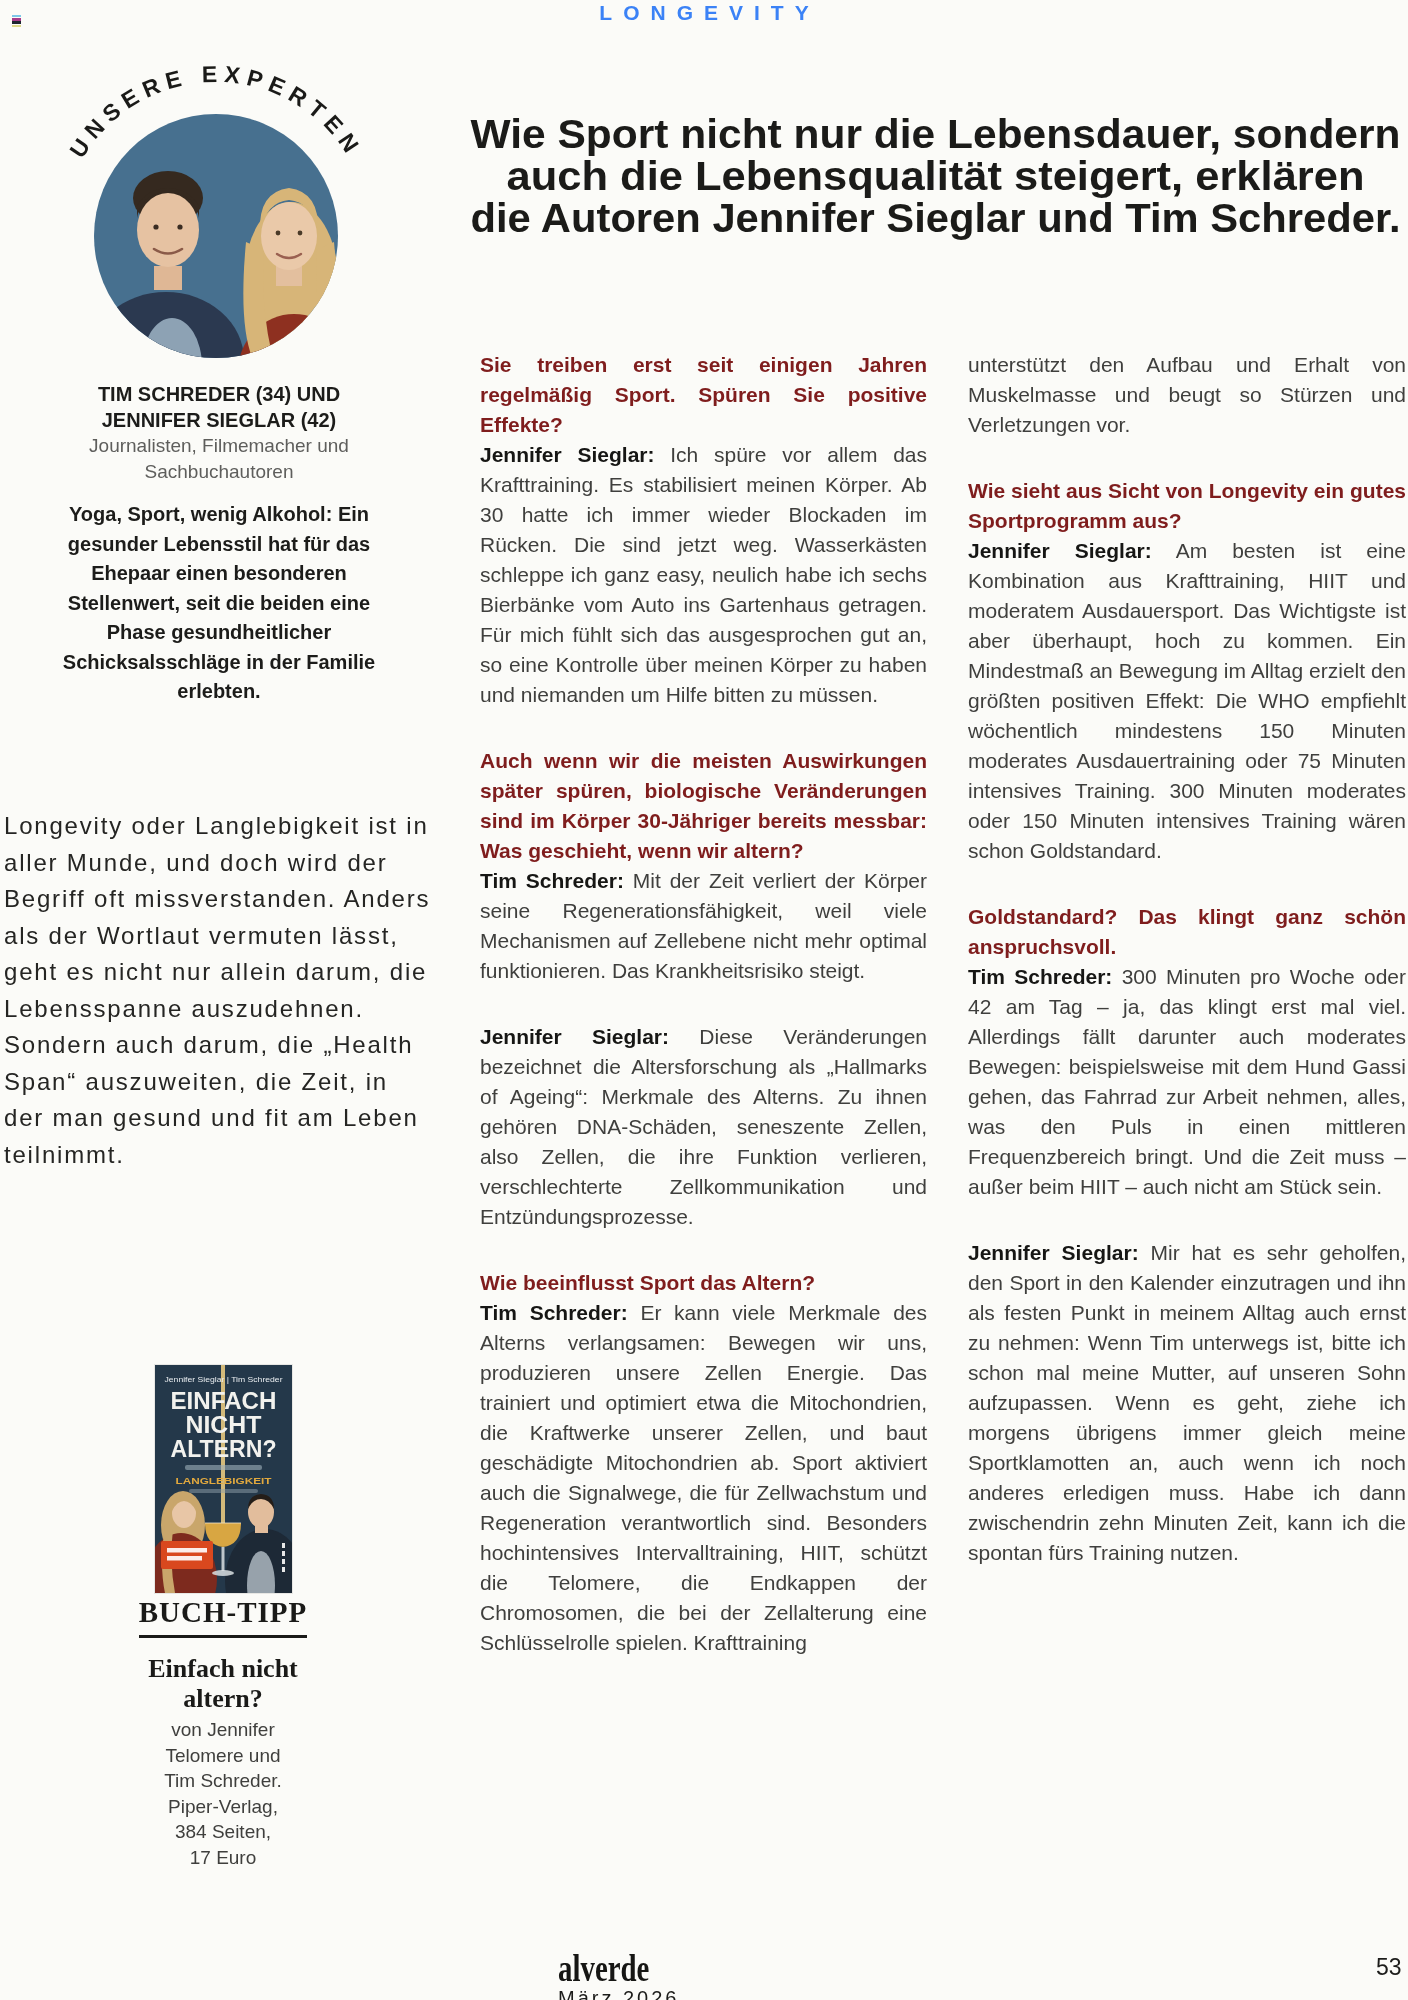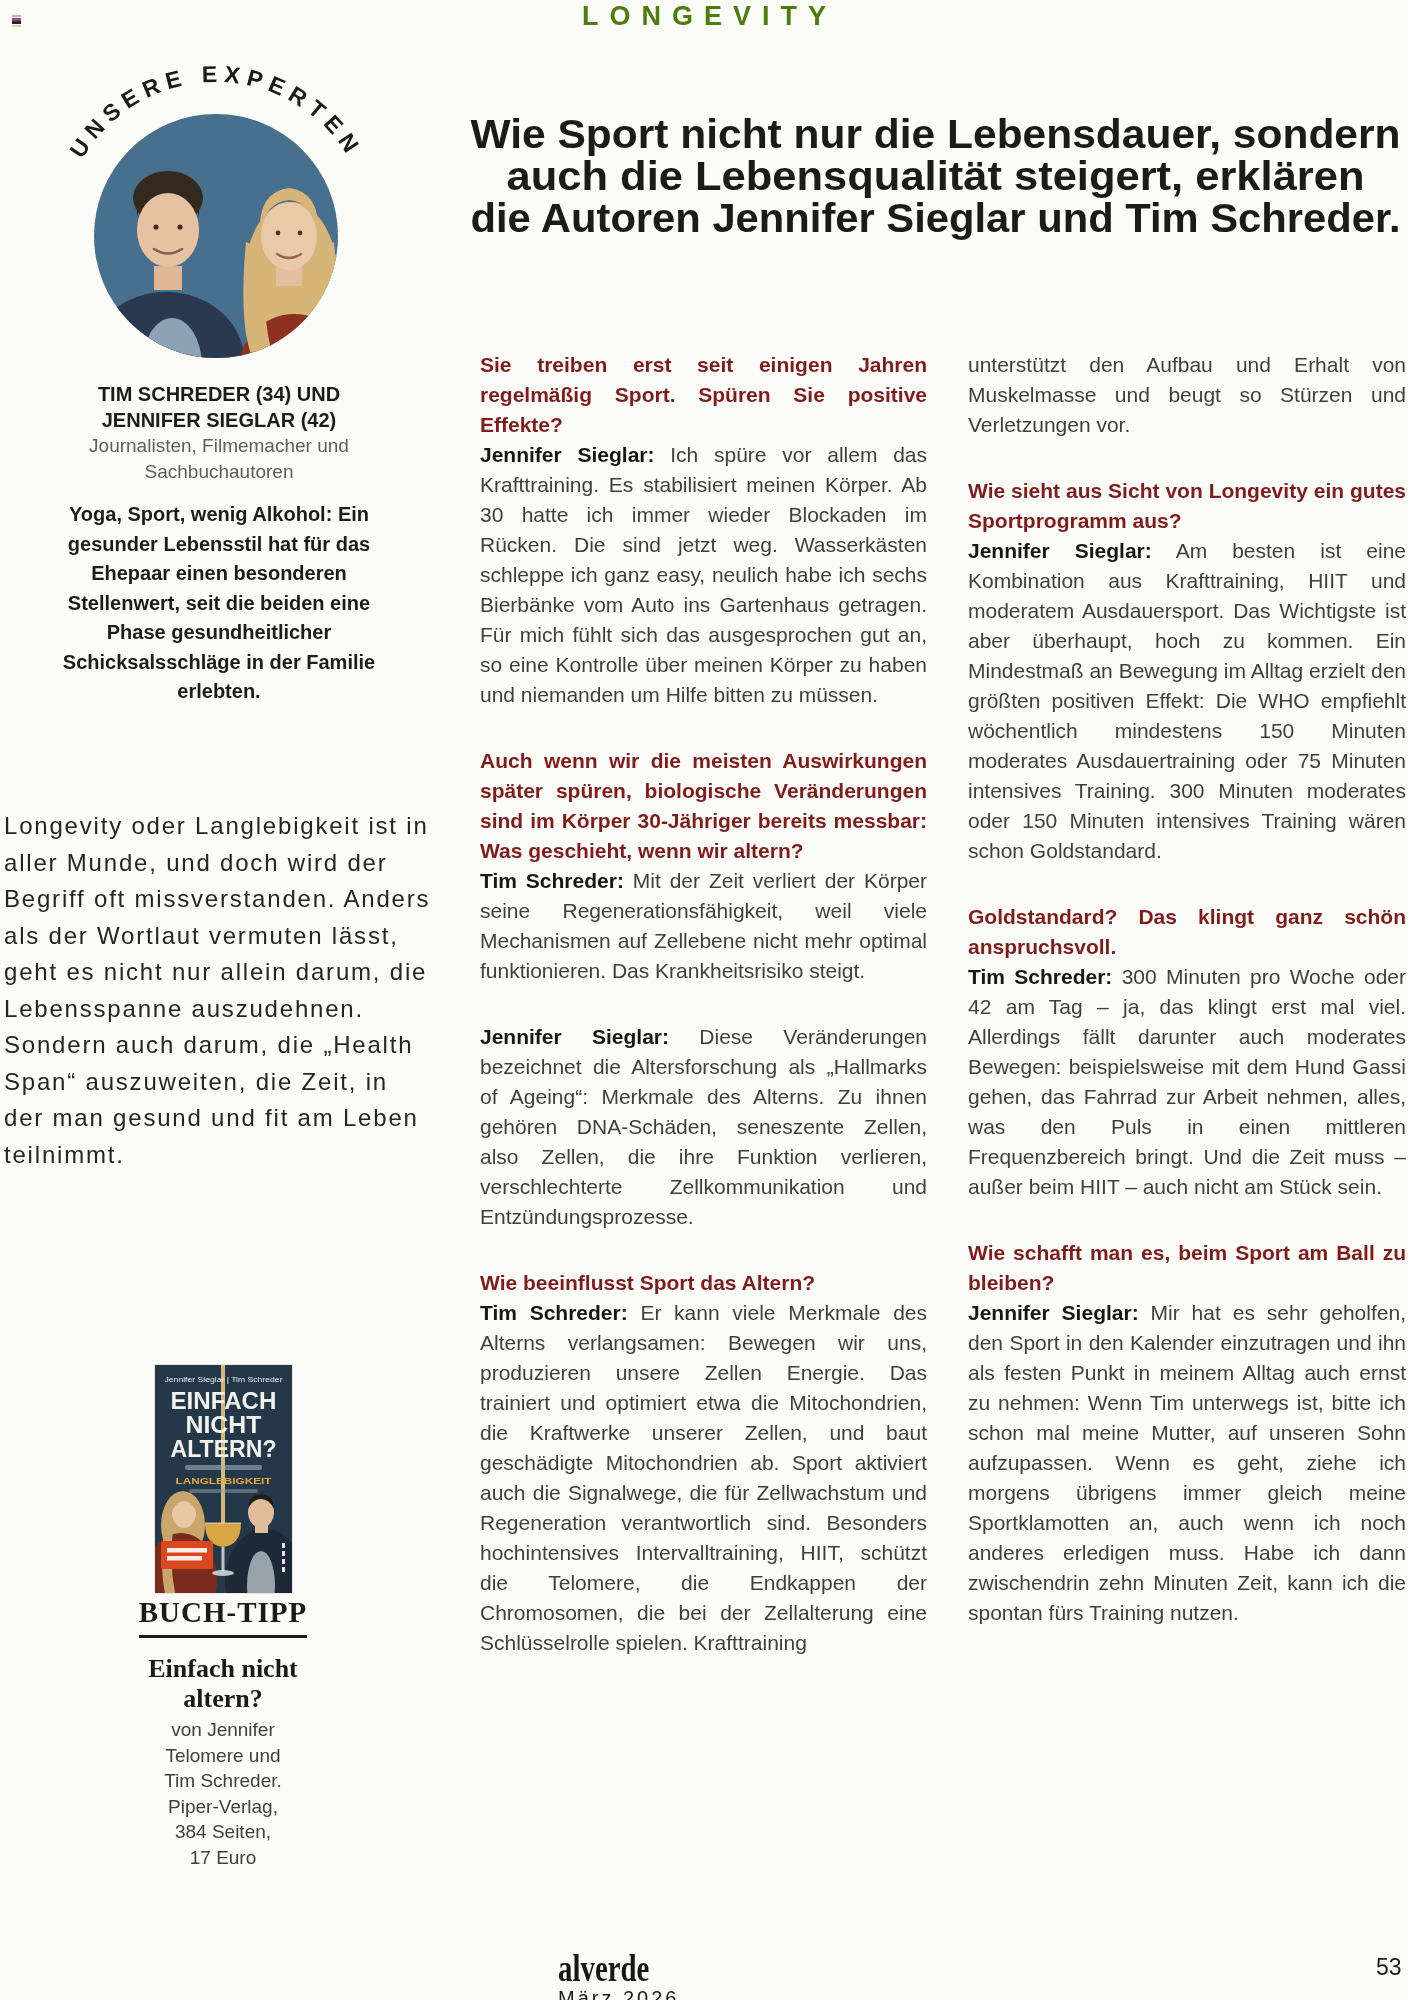"LONGEVITY" .kicker { color: #4d7c0f -> #3b82f6; font-size: 27px -> 21px }
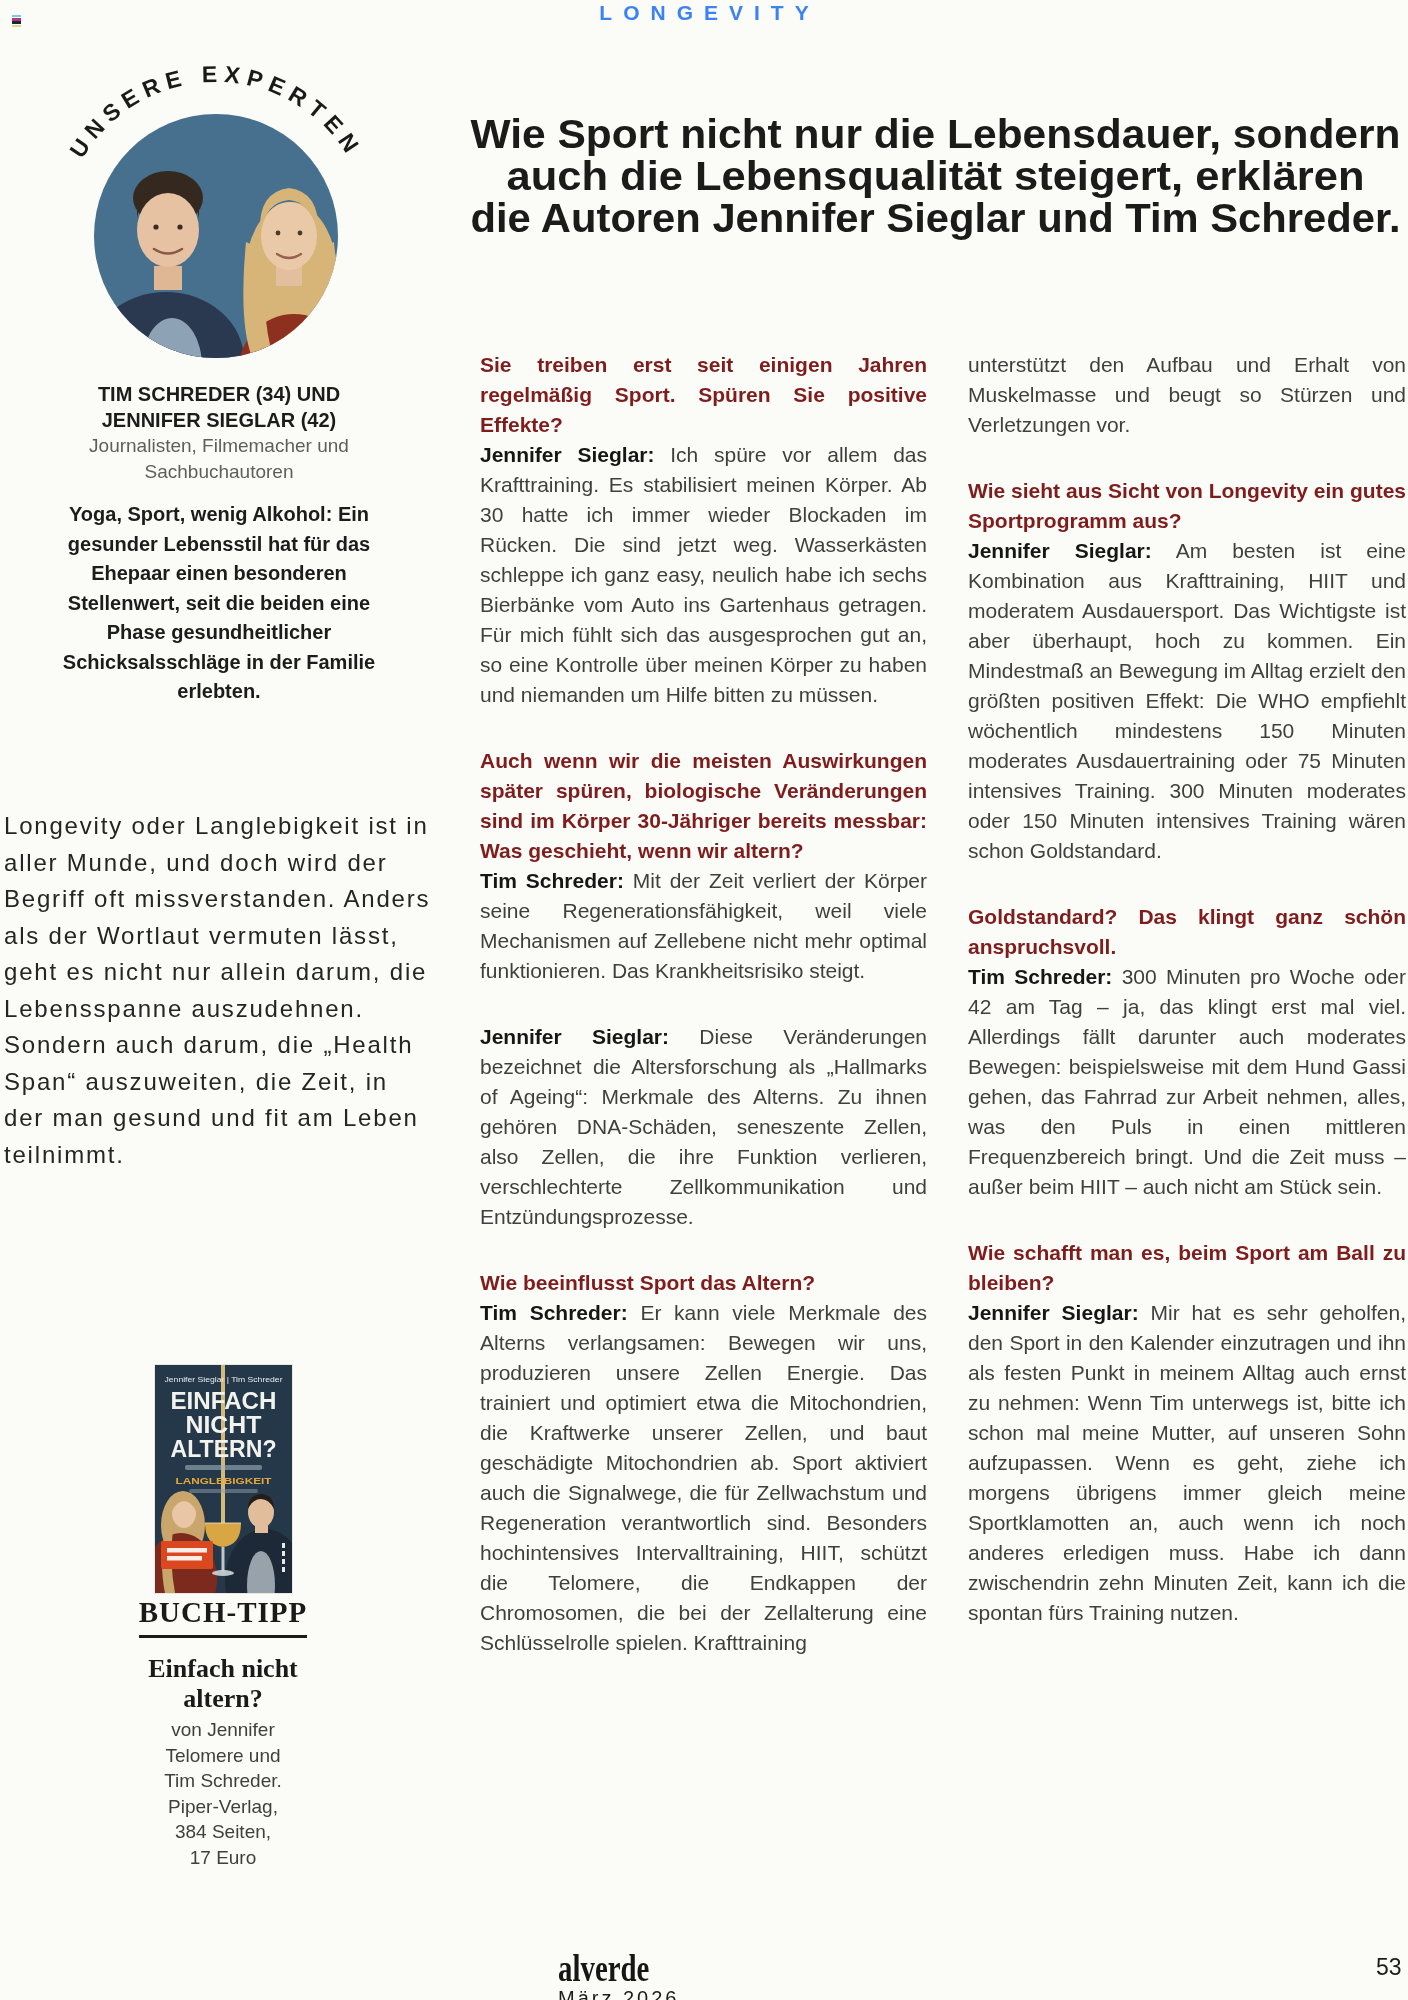"Wie schafft man es, beim" p.q { html: <p>Wie schafft man es, beim Sport am Ball zu bleiben?</p> -> none }
